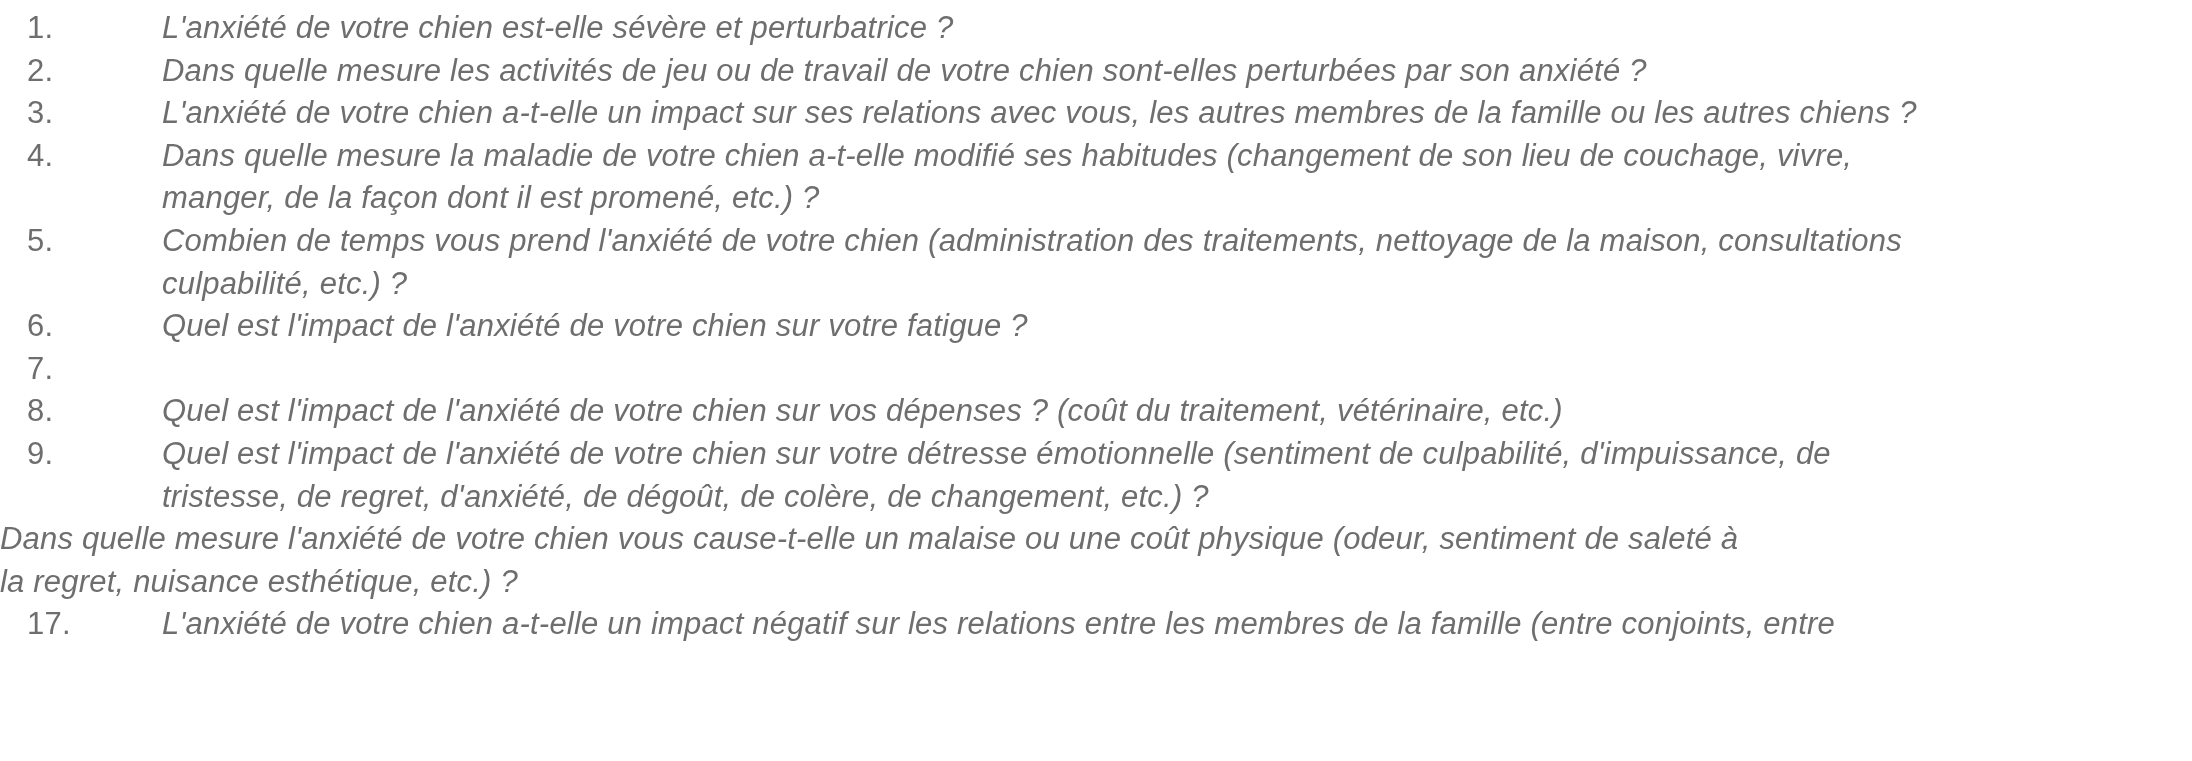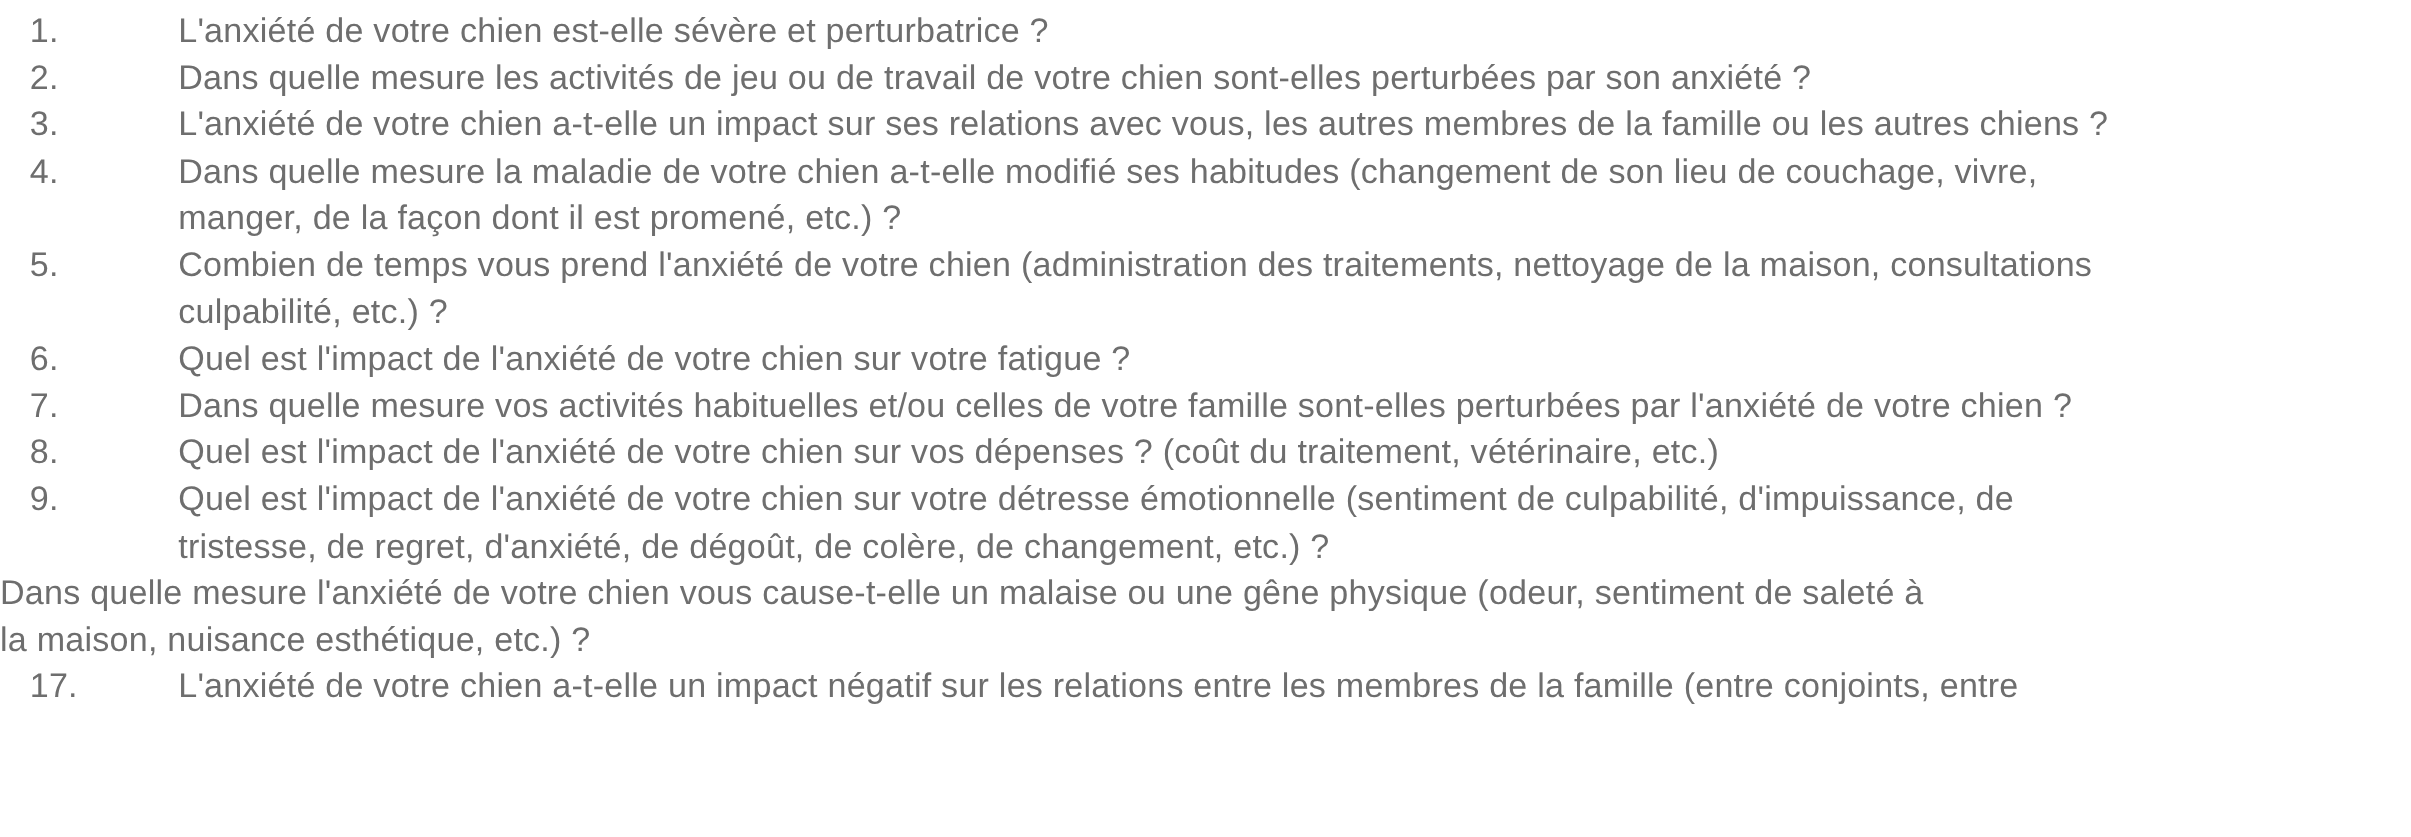"L'anxiété de votre chien est-elle" .q-text { font-style: none -> italic }
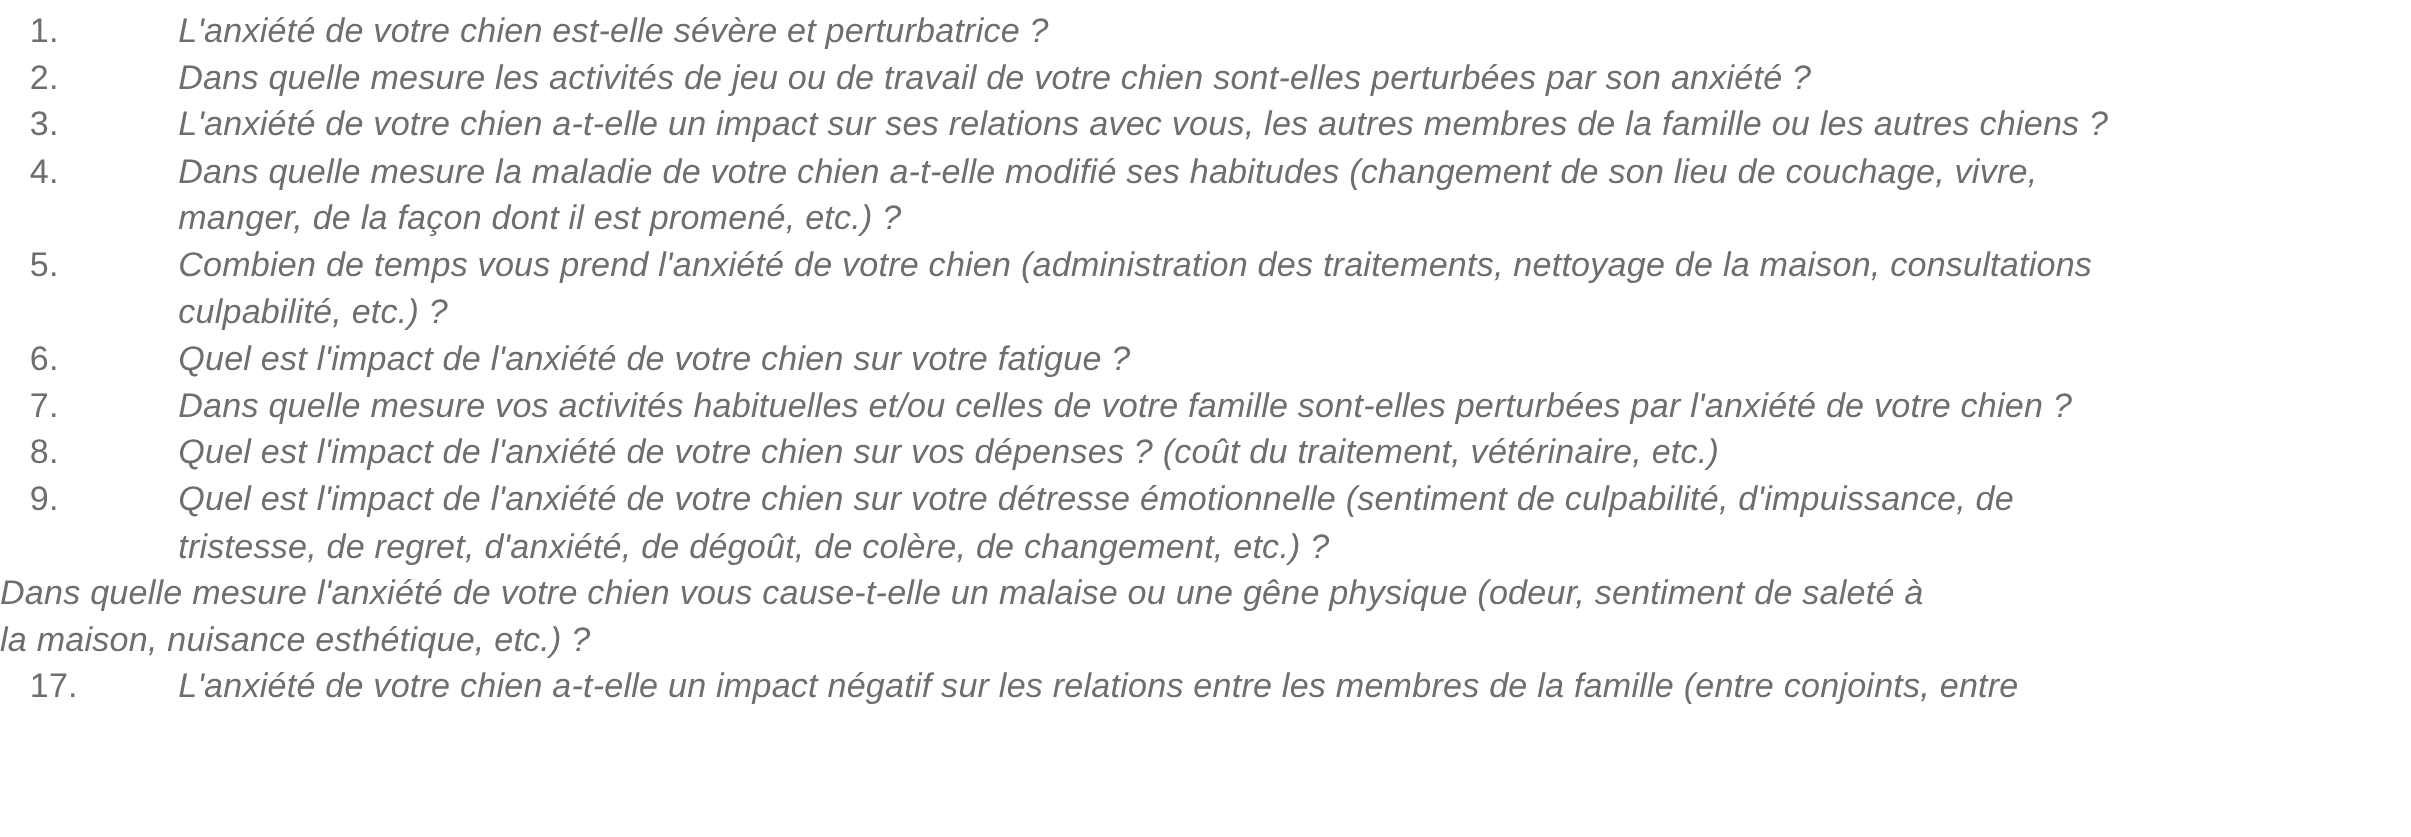"Dans quelle mesure vos activités" div.q-line { html: <div>Dans quelle mesure vos activités habituelles et/ou celles de votre famille sont-elles perturbées par l'anxiété de votre chien ?</div> -> none }
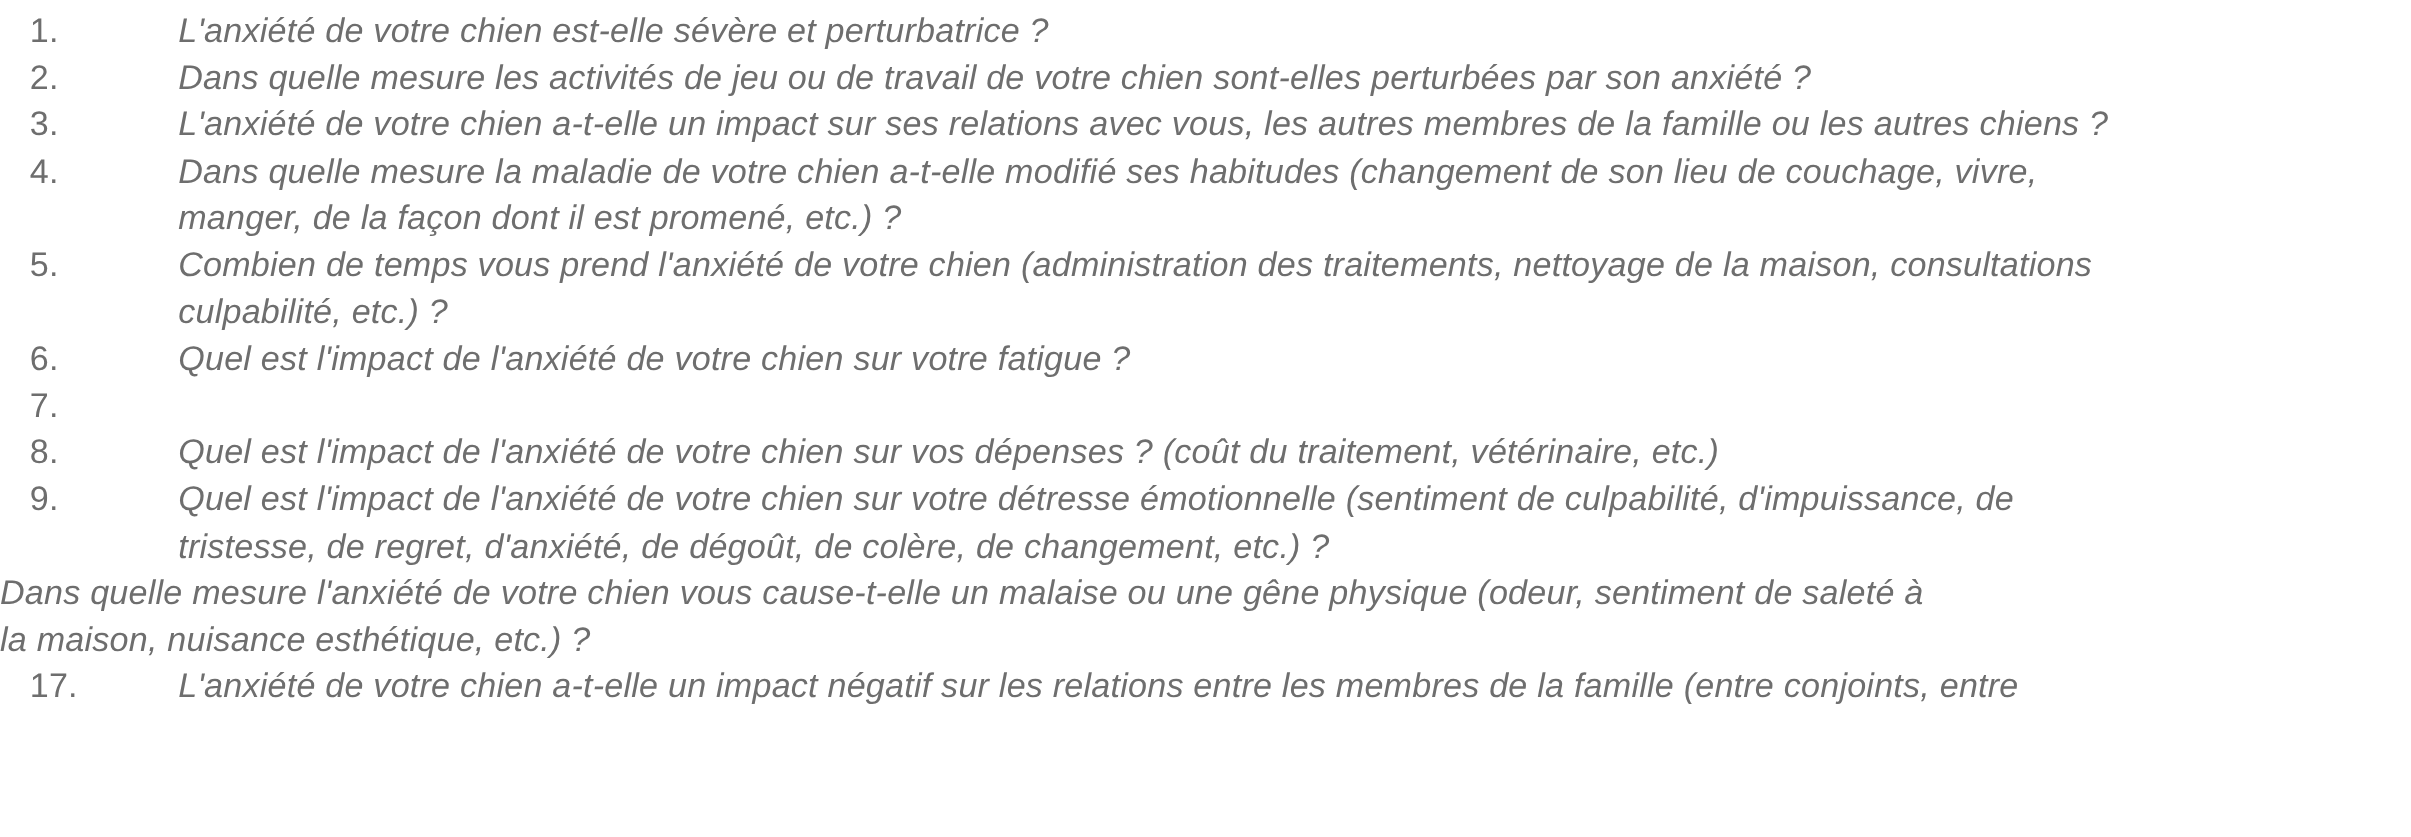"Dans quelle mesure l'anxiété de" div.q-line { text: gêne -> coût }
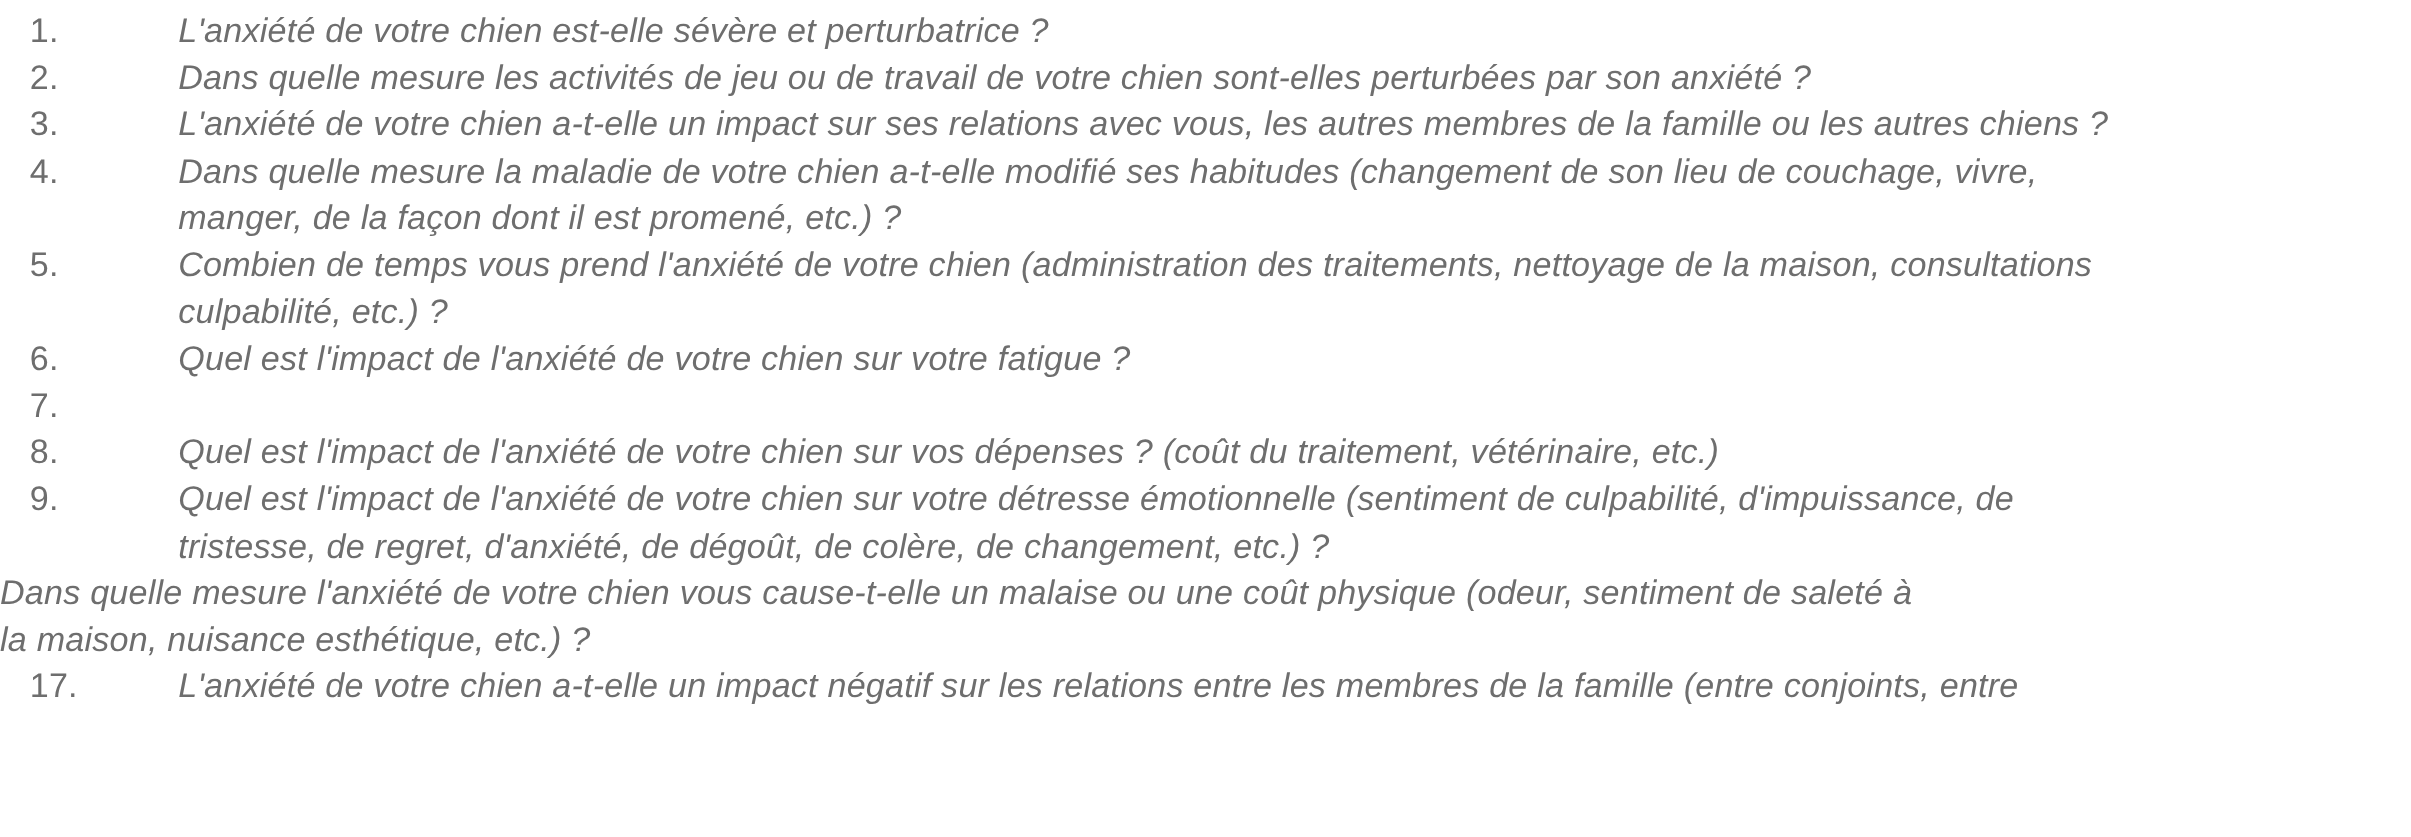"la maison, nuisance esthétique, etc.)" div.q-line { text: maison -> regret }
